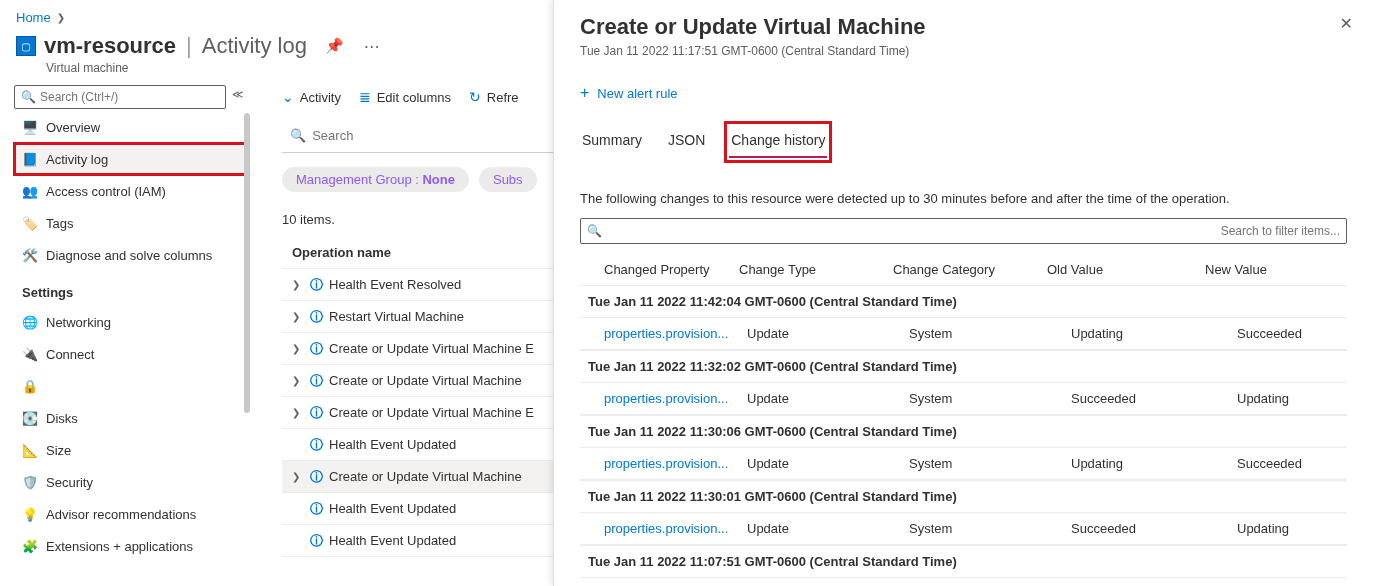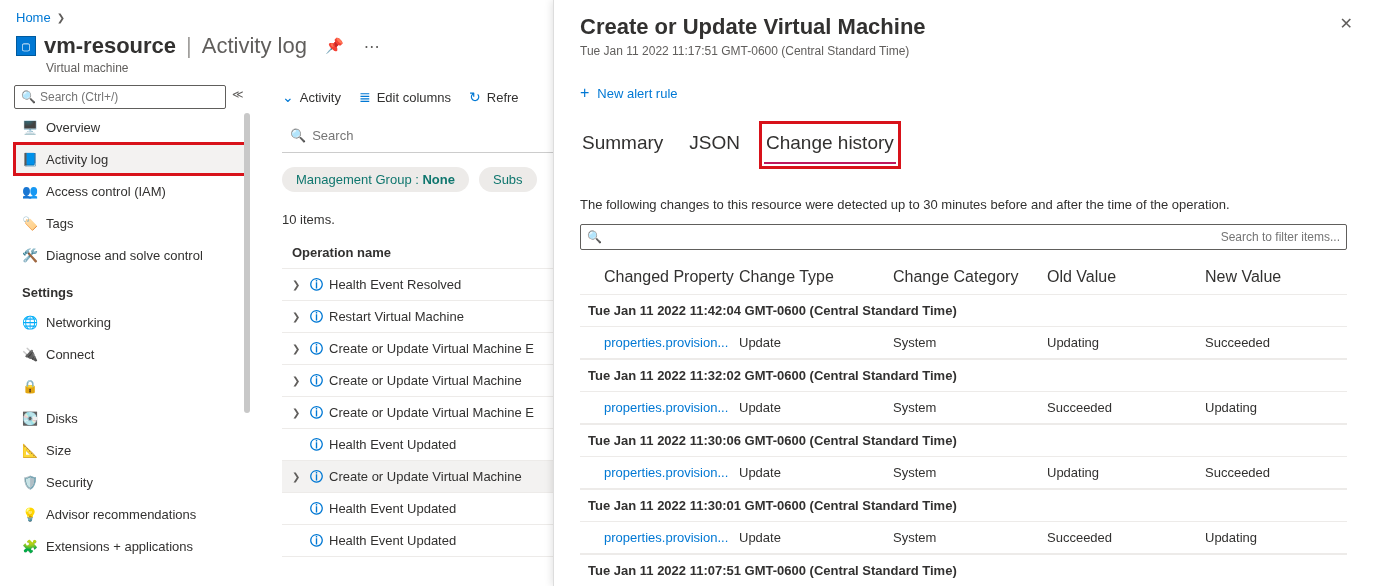"Summary" .dp-tab { font-size: 19px -> 14px }
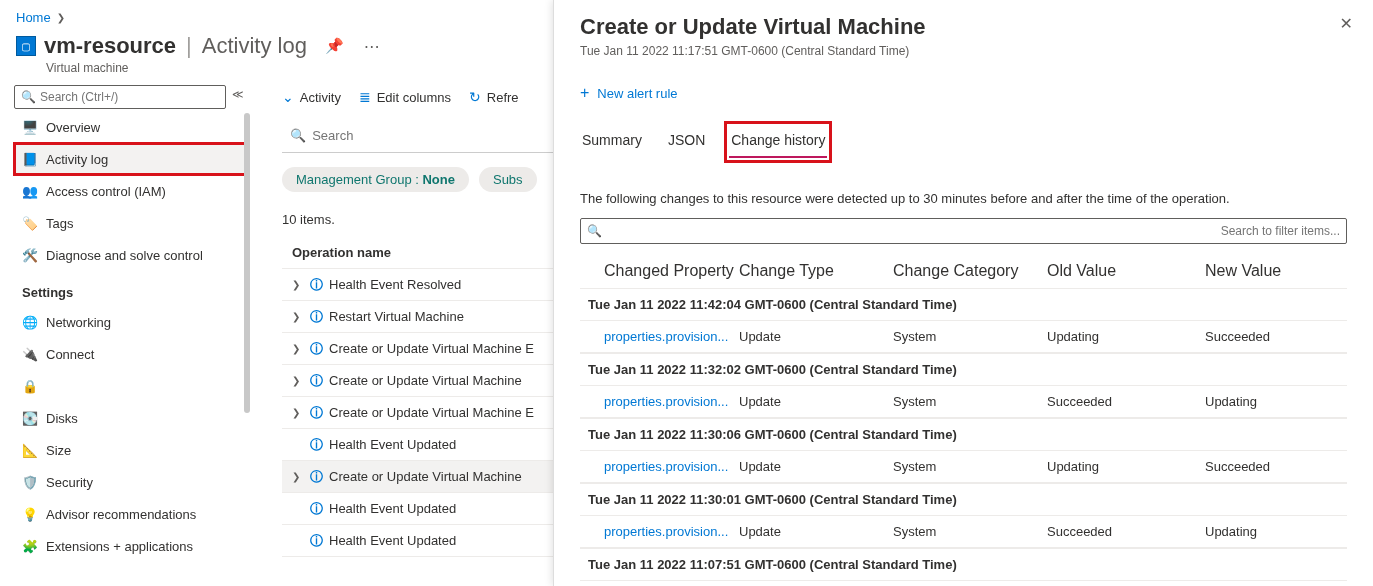"Management Group : None" .pill { color: #0f766e -> #8b5cf6 }
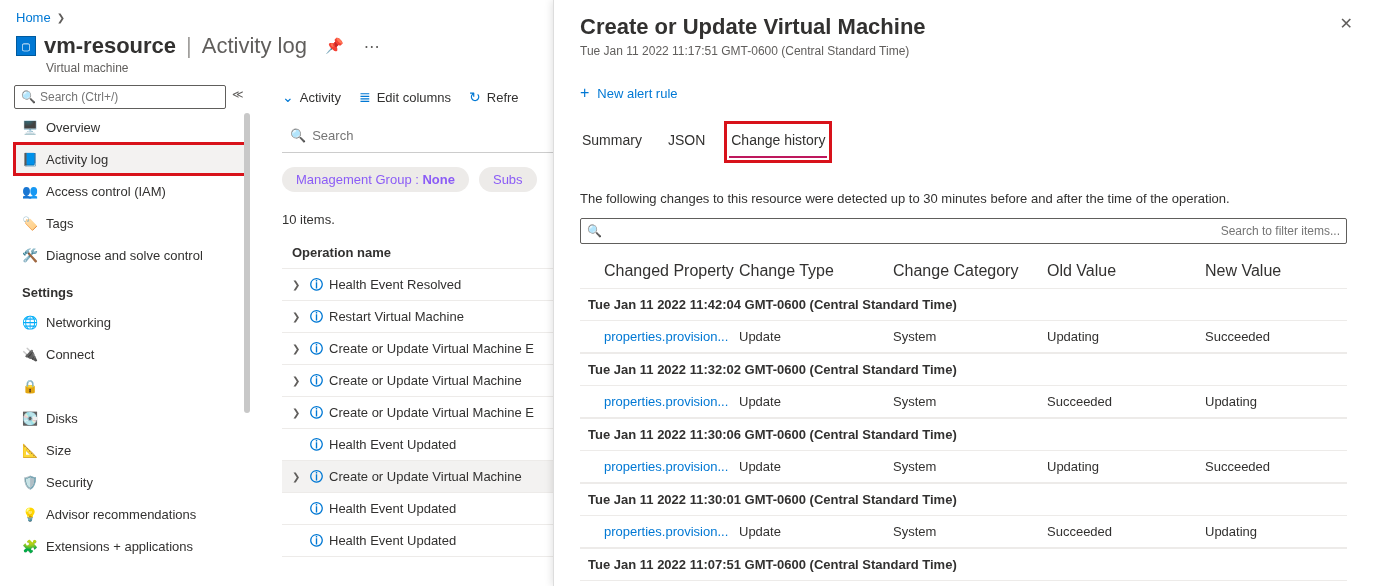"Diagnose and solve control" span { text: control -> columns }
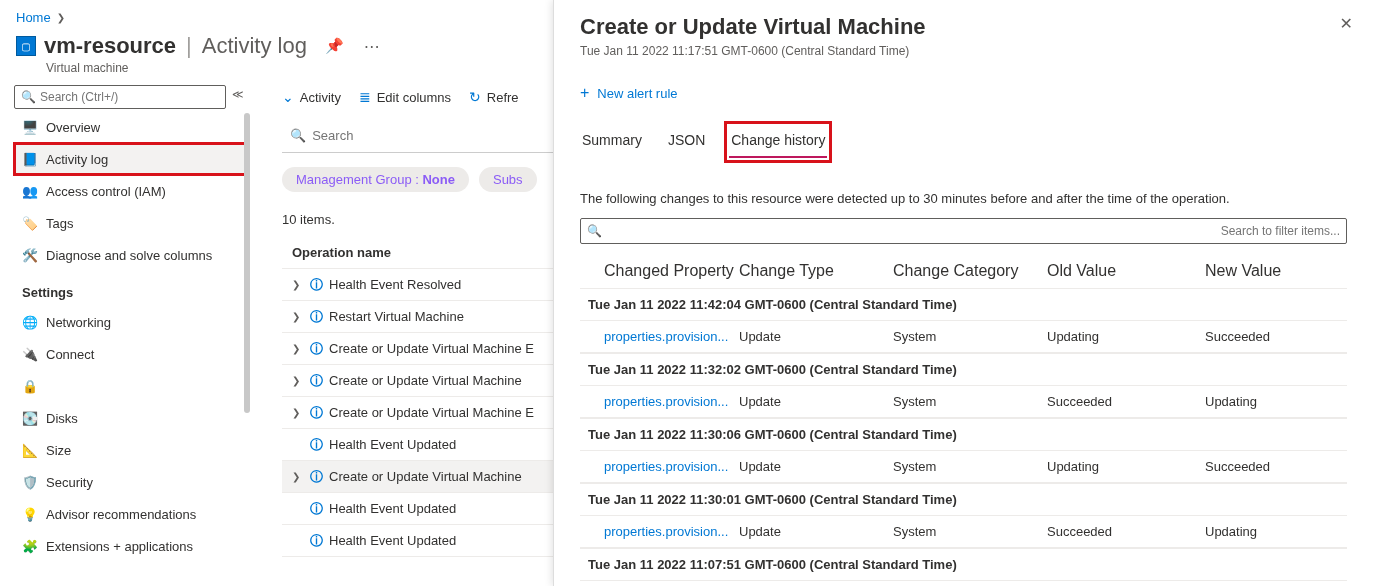"Changed Property" .dp-th { font-size: 16px -> 13px }
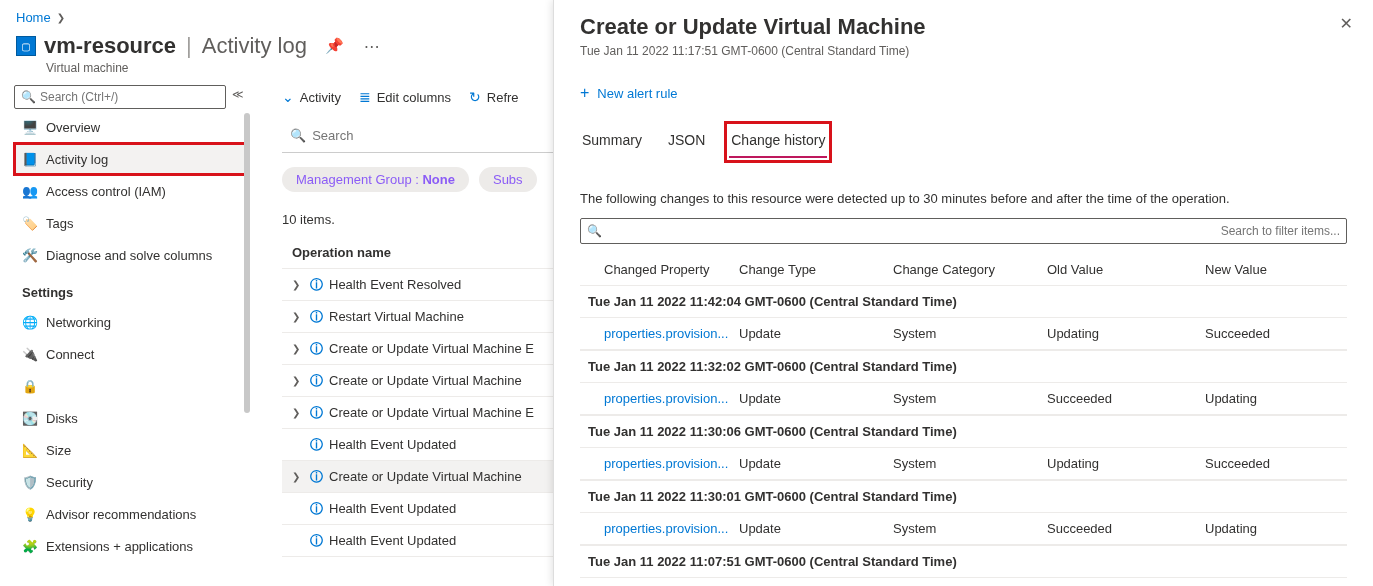"properties.provision..." .dp-row { gap: none -> 8px }
